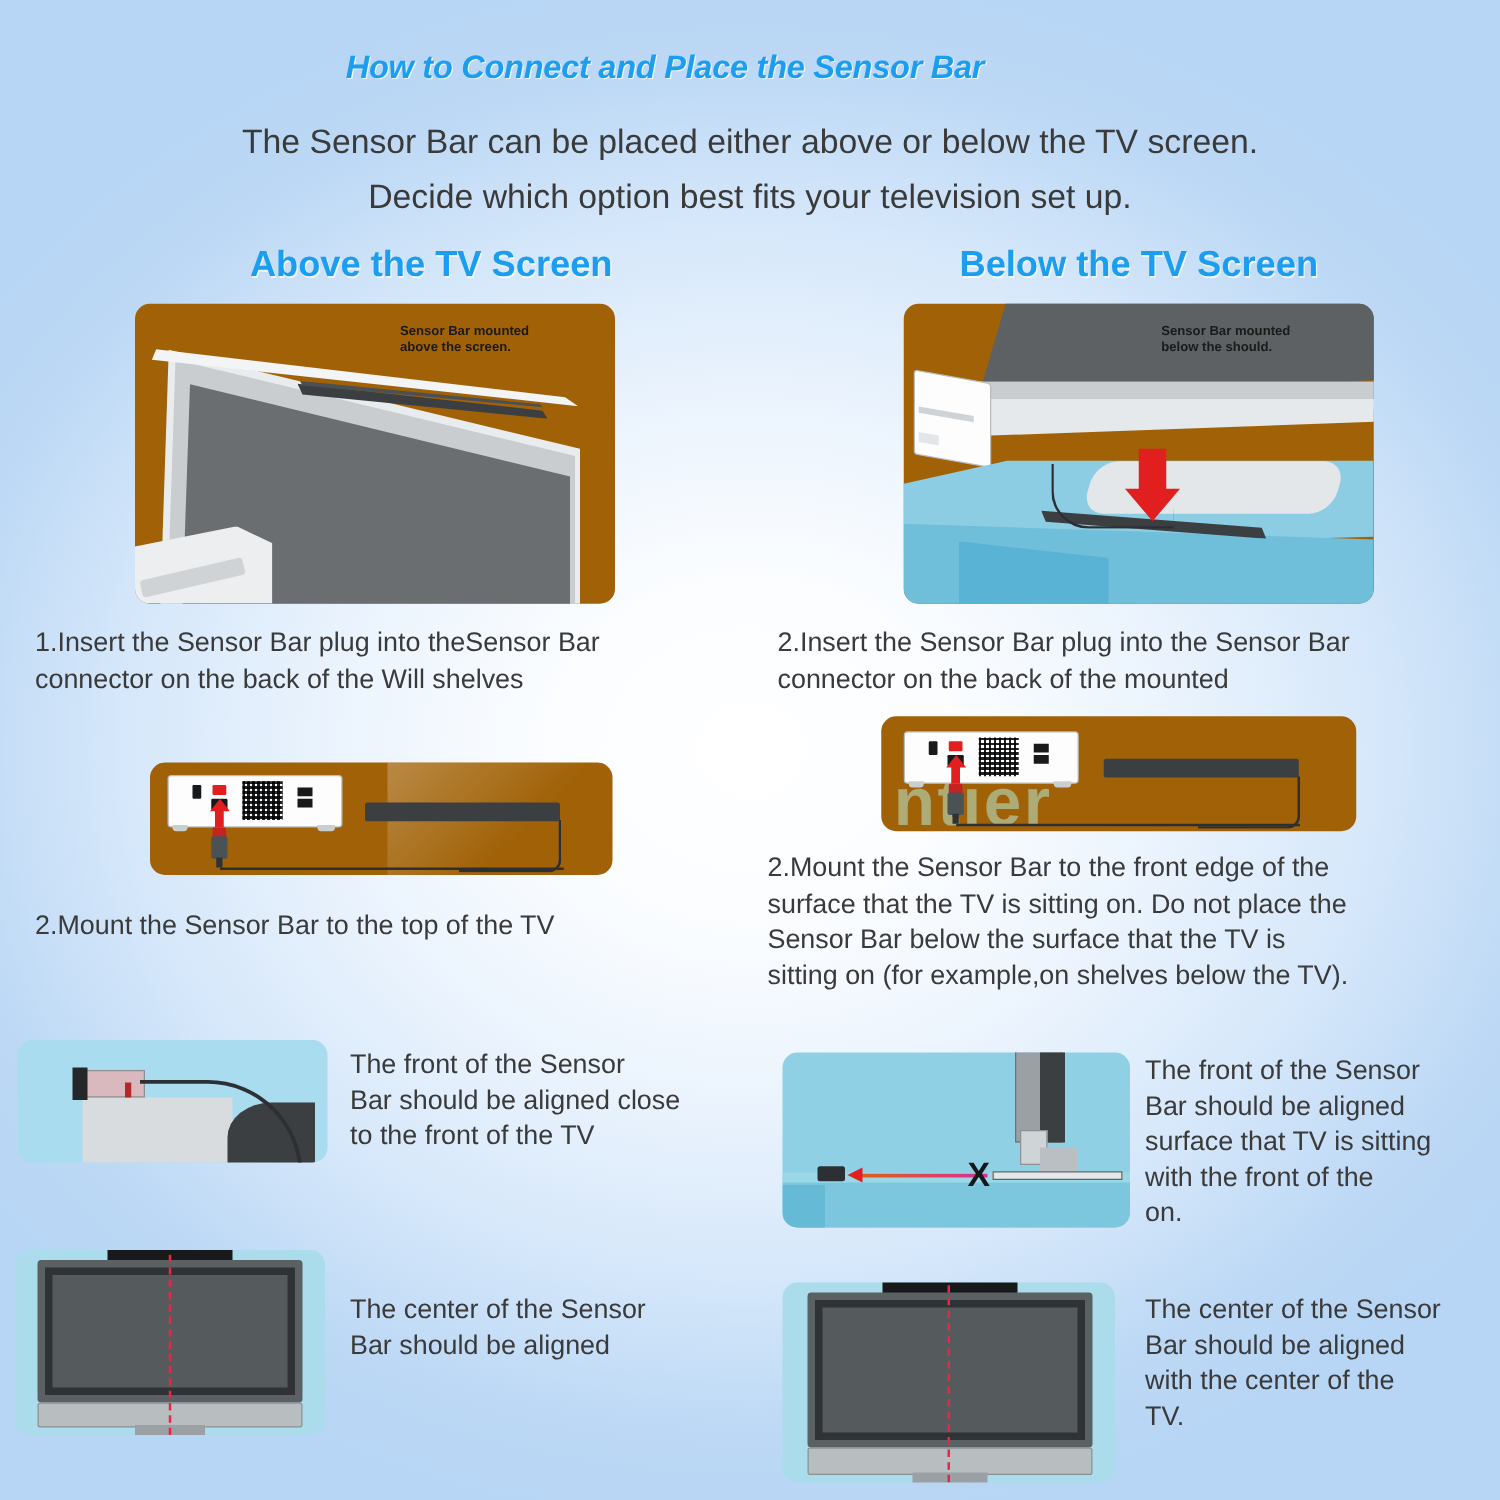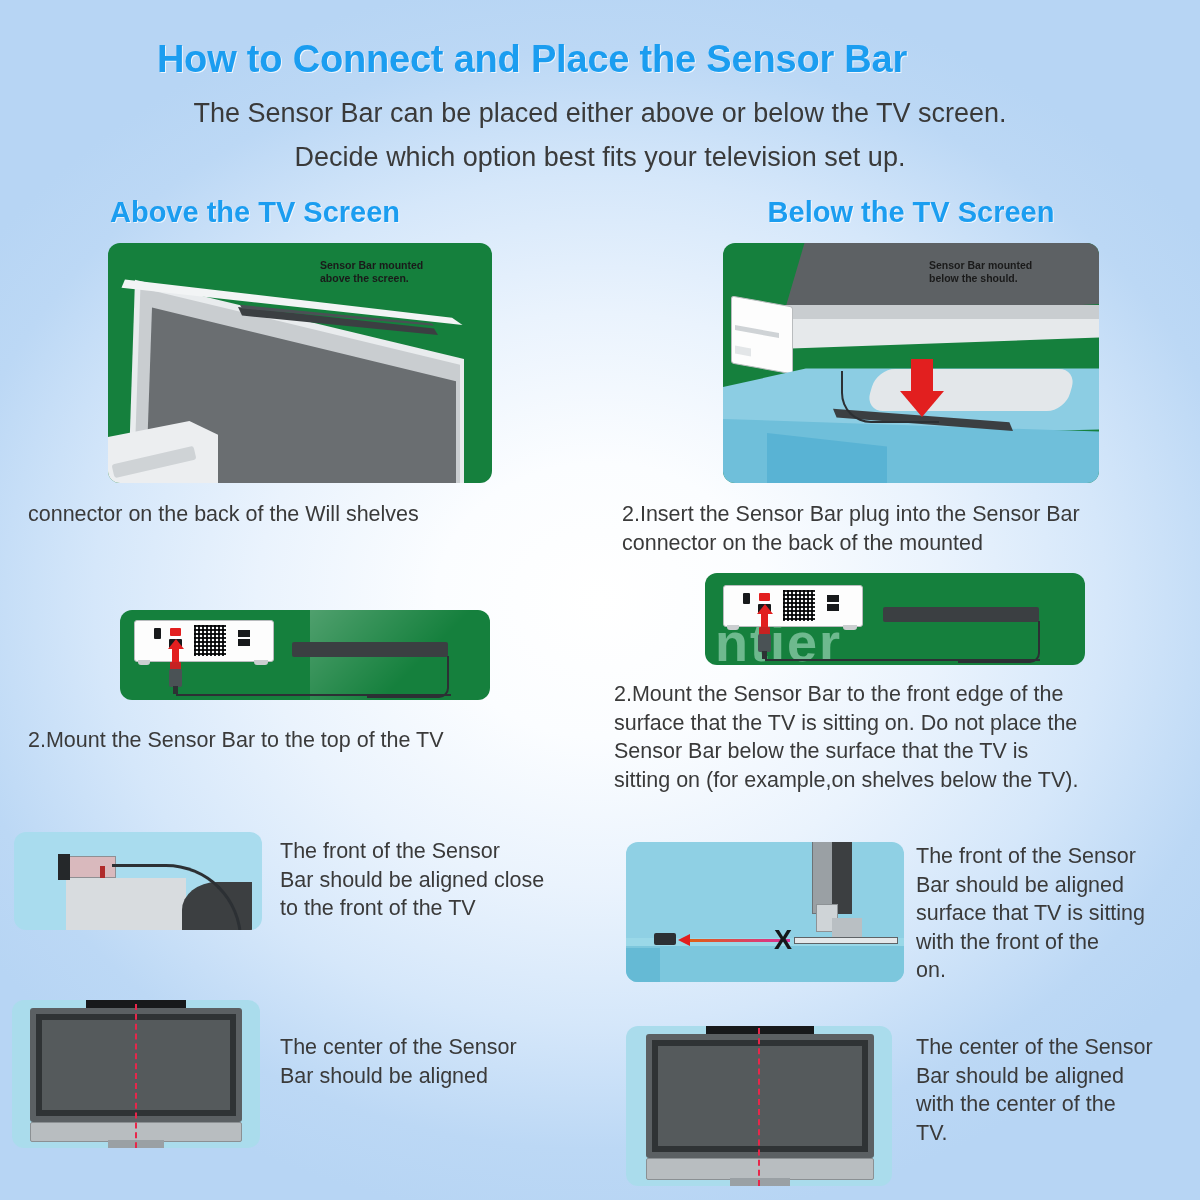"How to Connect and Place" .main-title { font-size: 38px -> 26px; font-style: none -> italic }
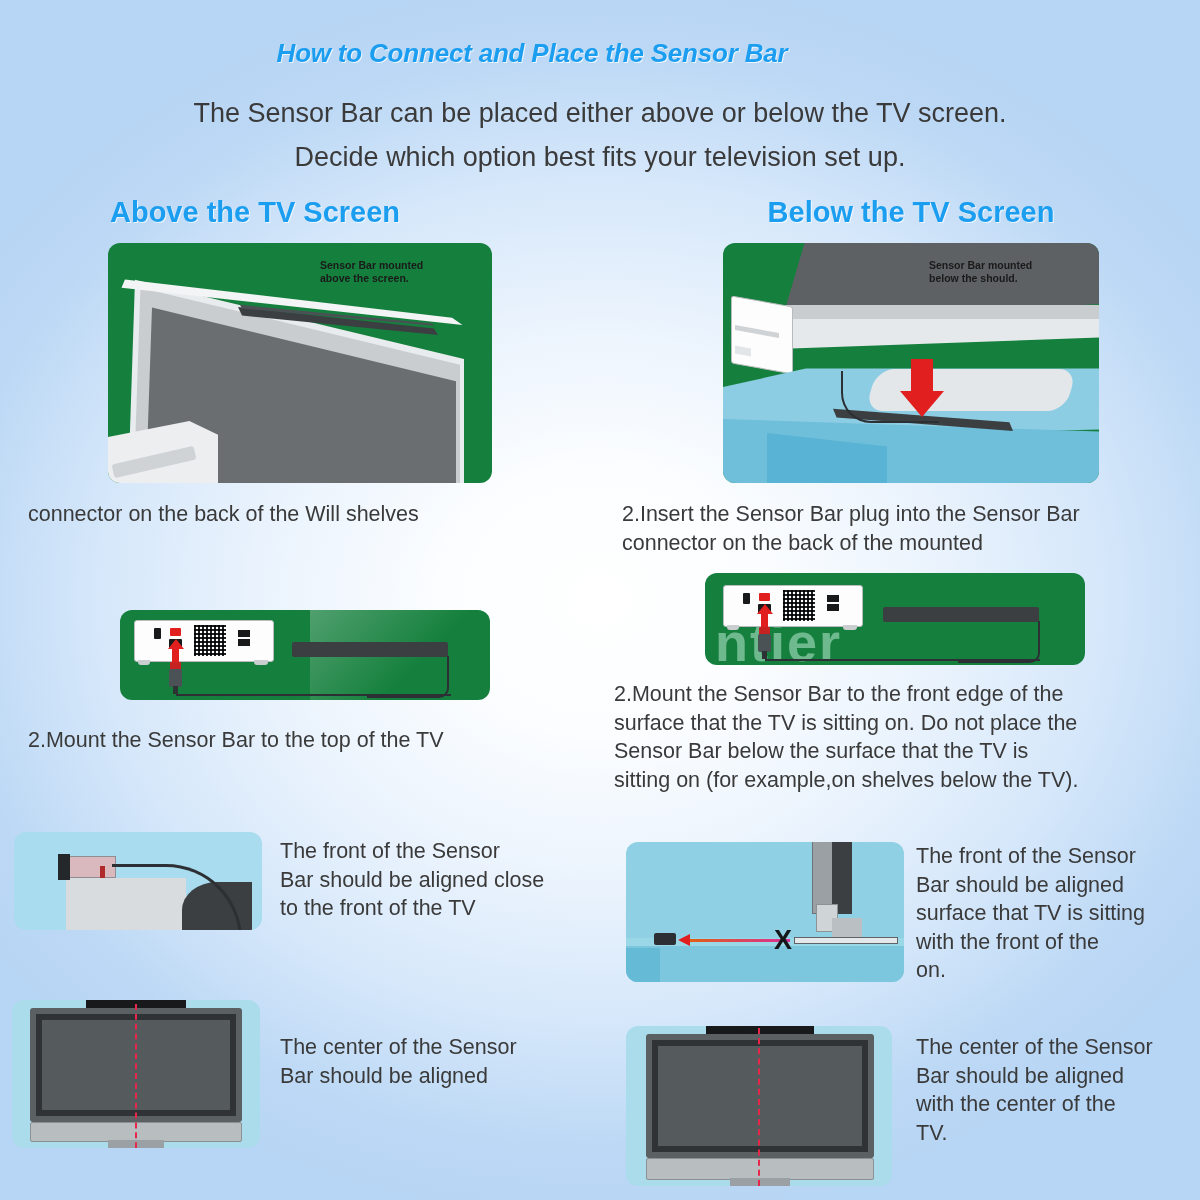"Above the TV Screen" .col-head.left { text-align: left -> right }
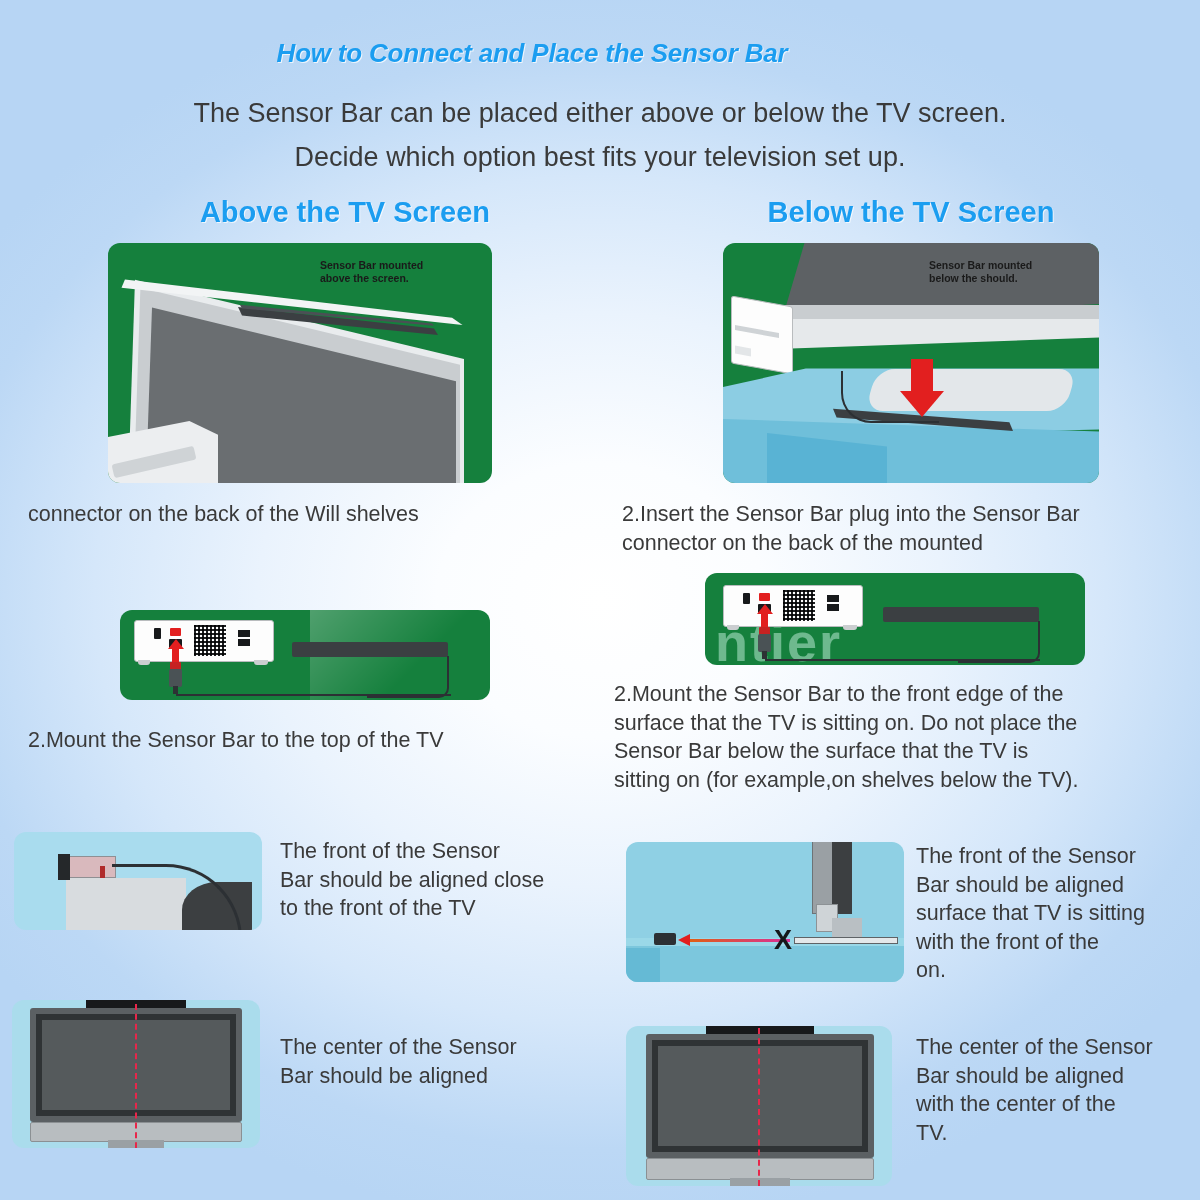"Sensor Bar mounted" .panel.sky { background: #15803d -> #a16207 }
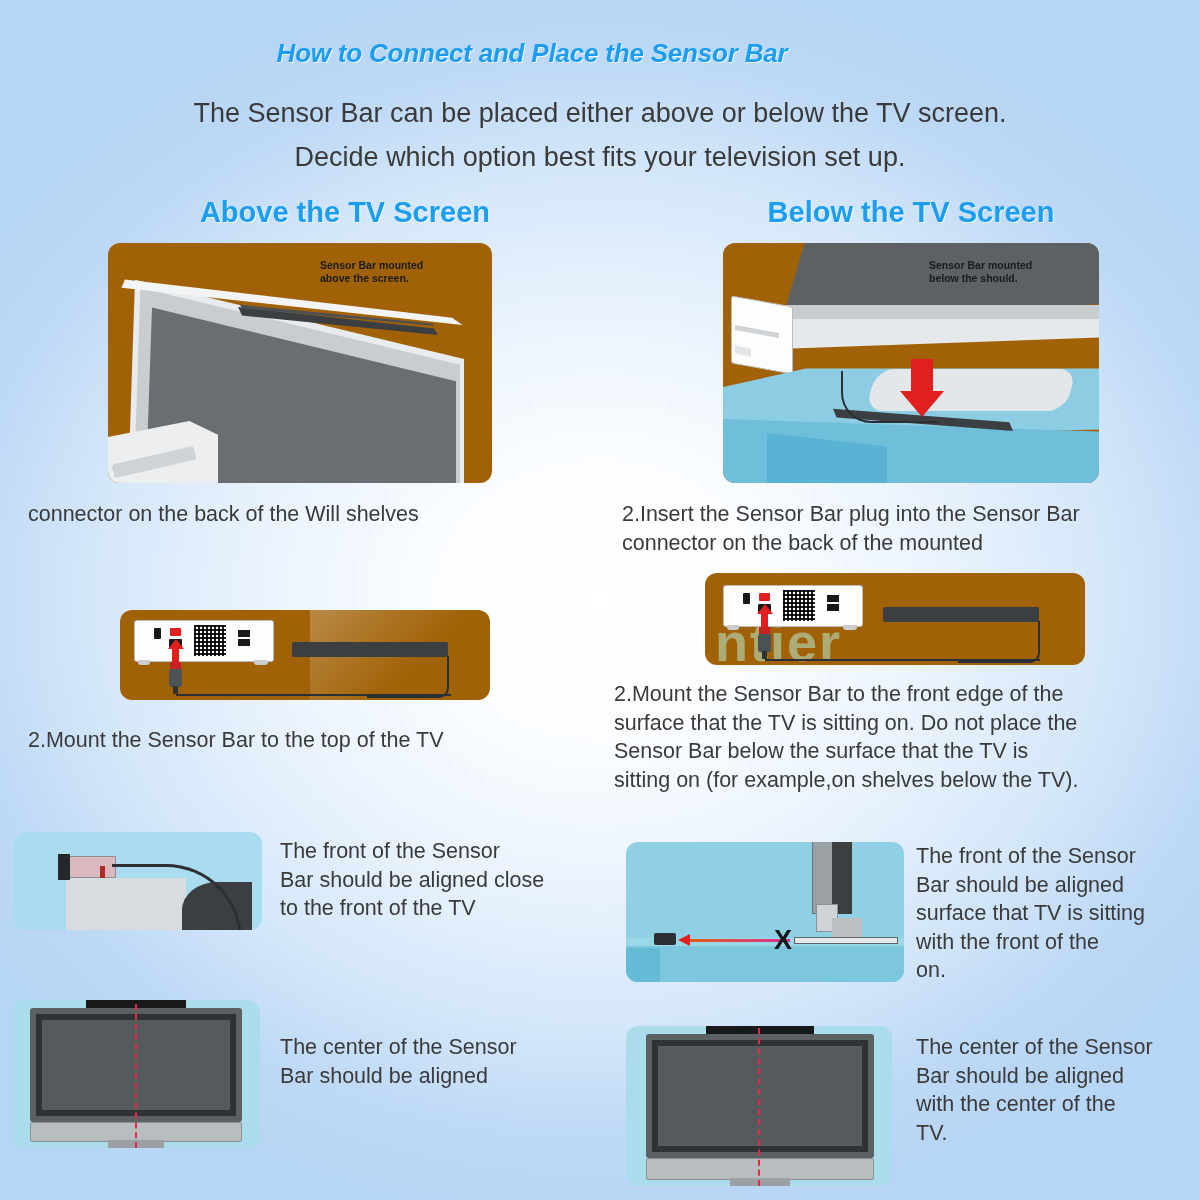"1.Insert the Sensor Bar plug" div { html: none -> <div>1.Insert the Sensor Bar plug into theSensor Bar</div> }
